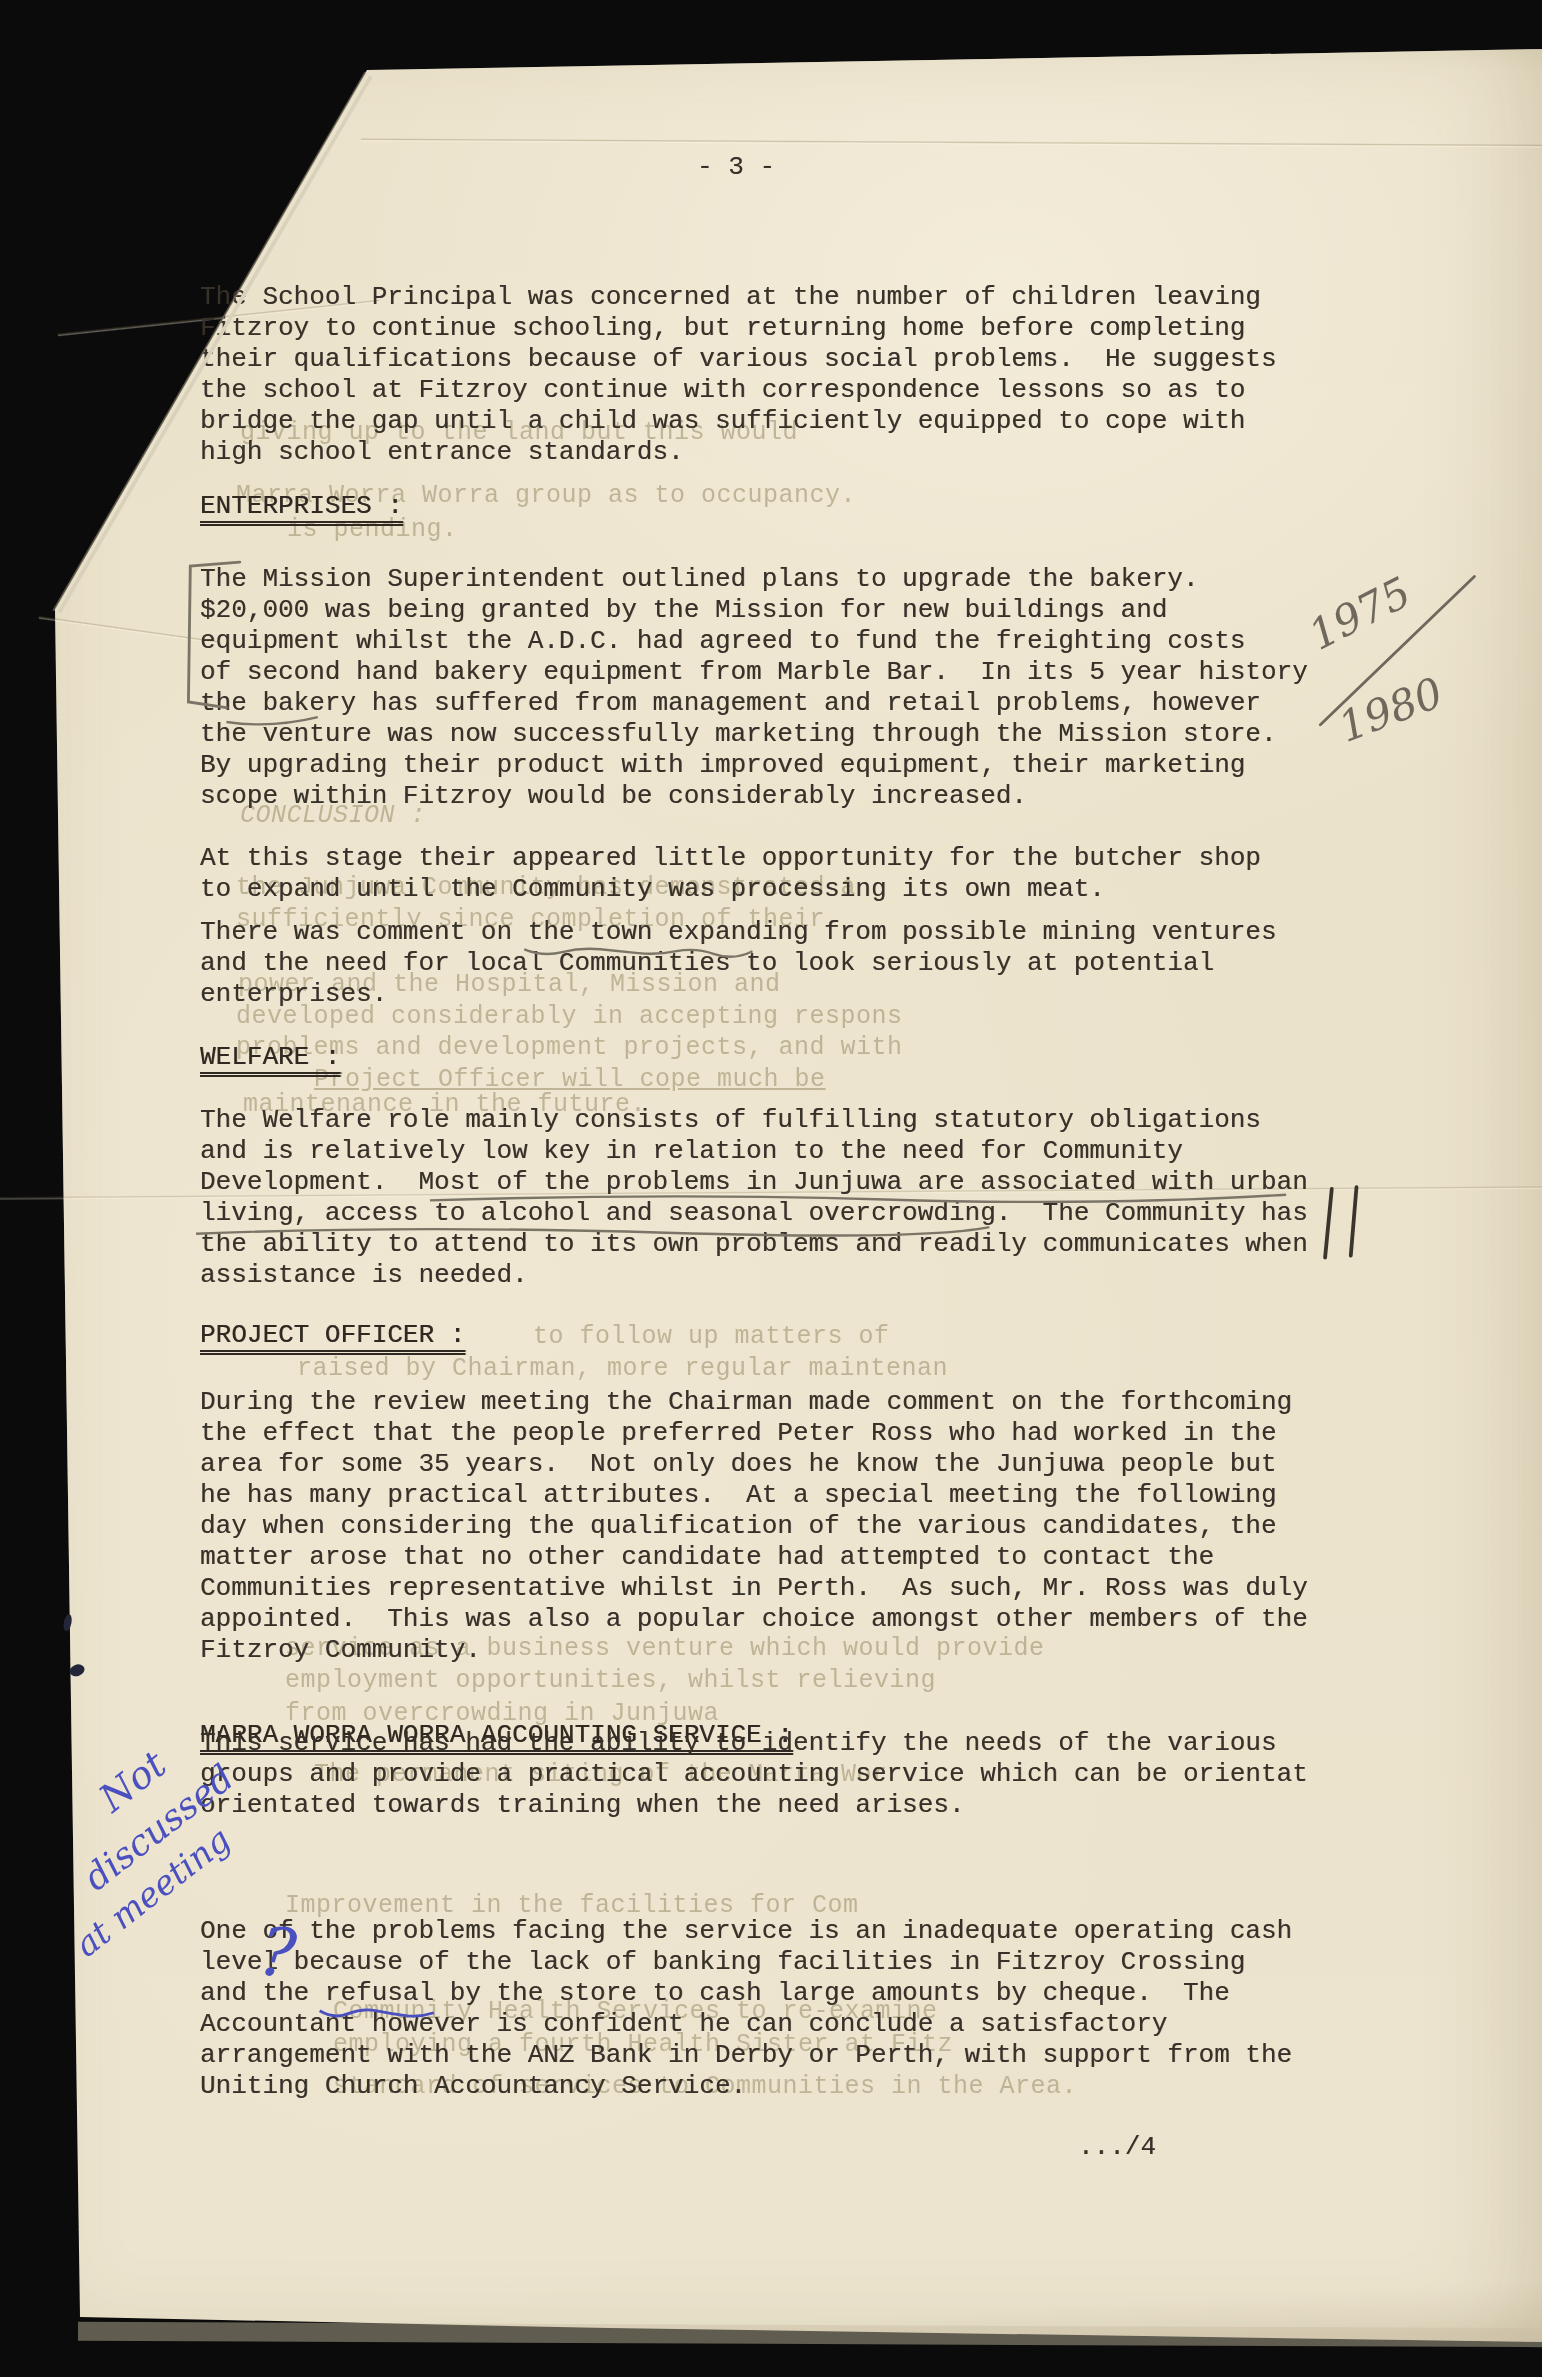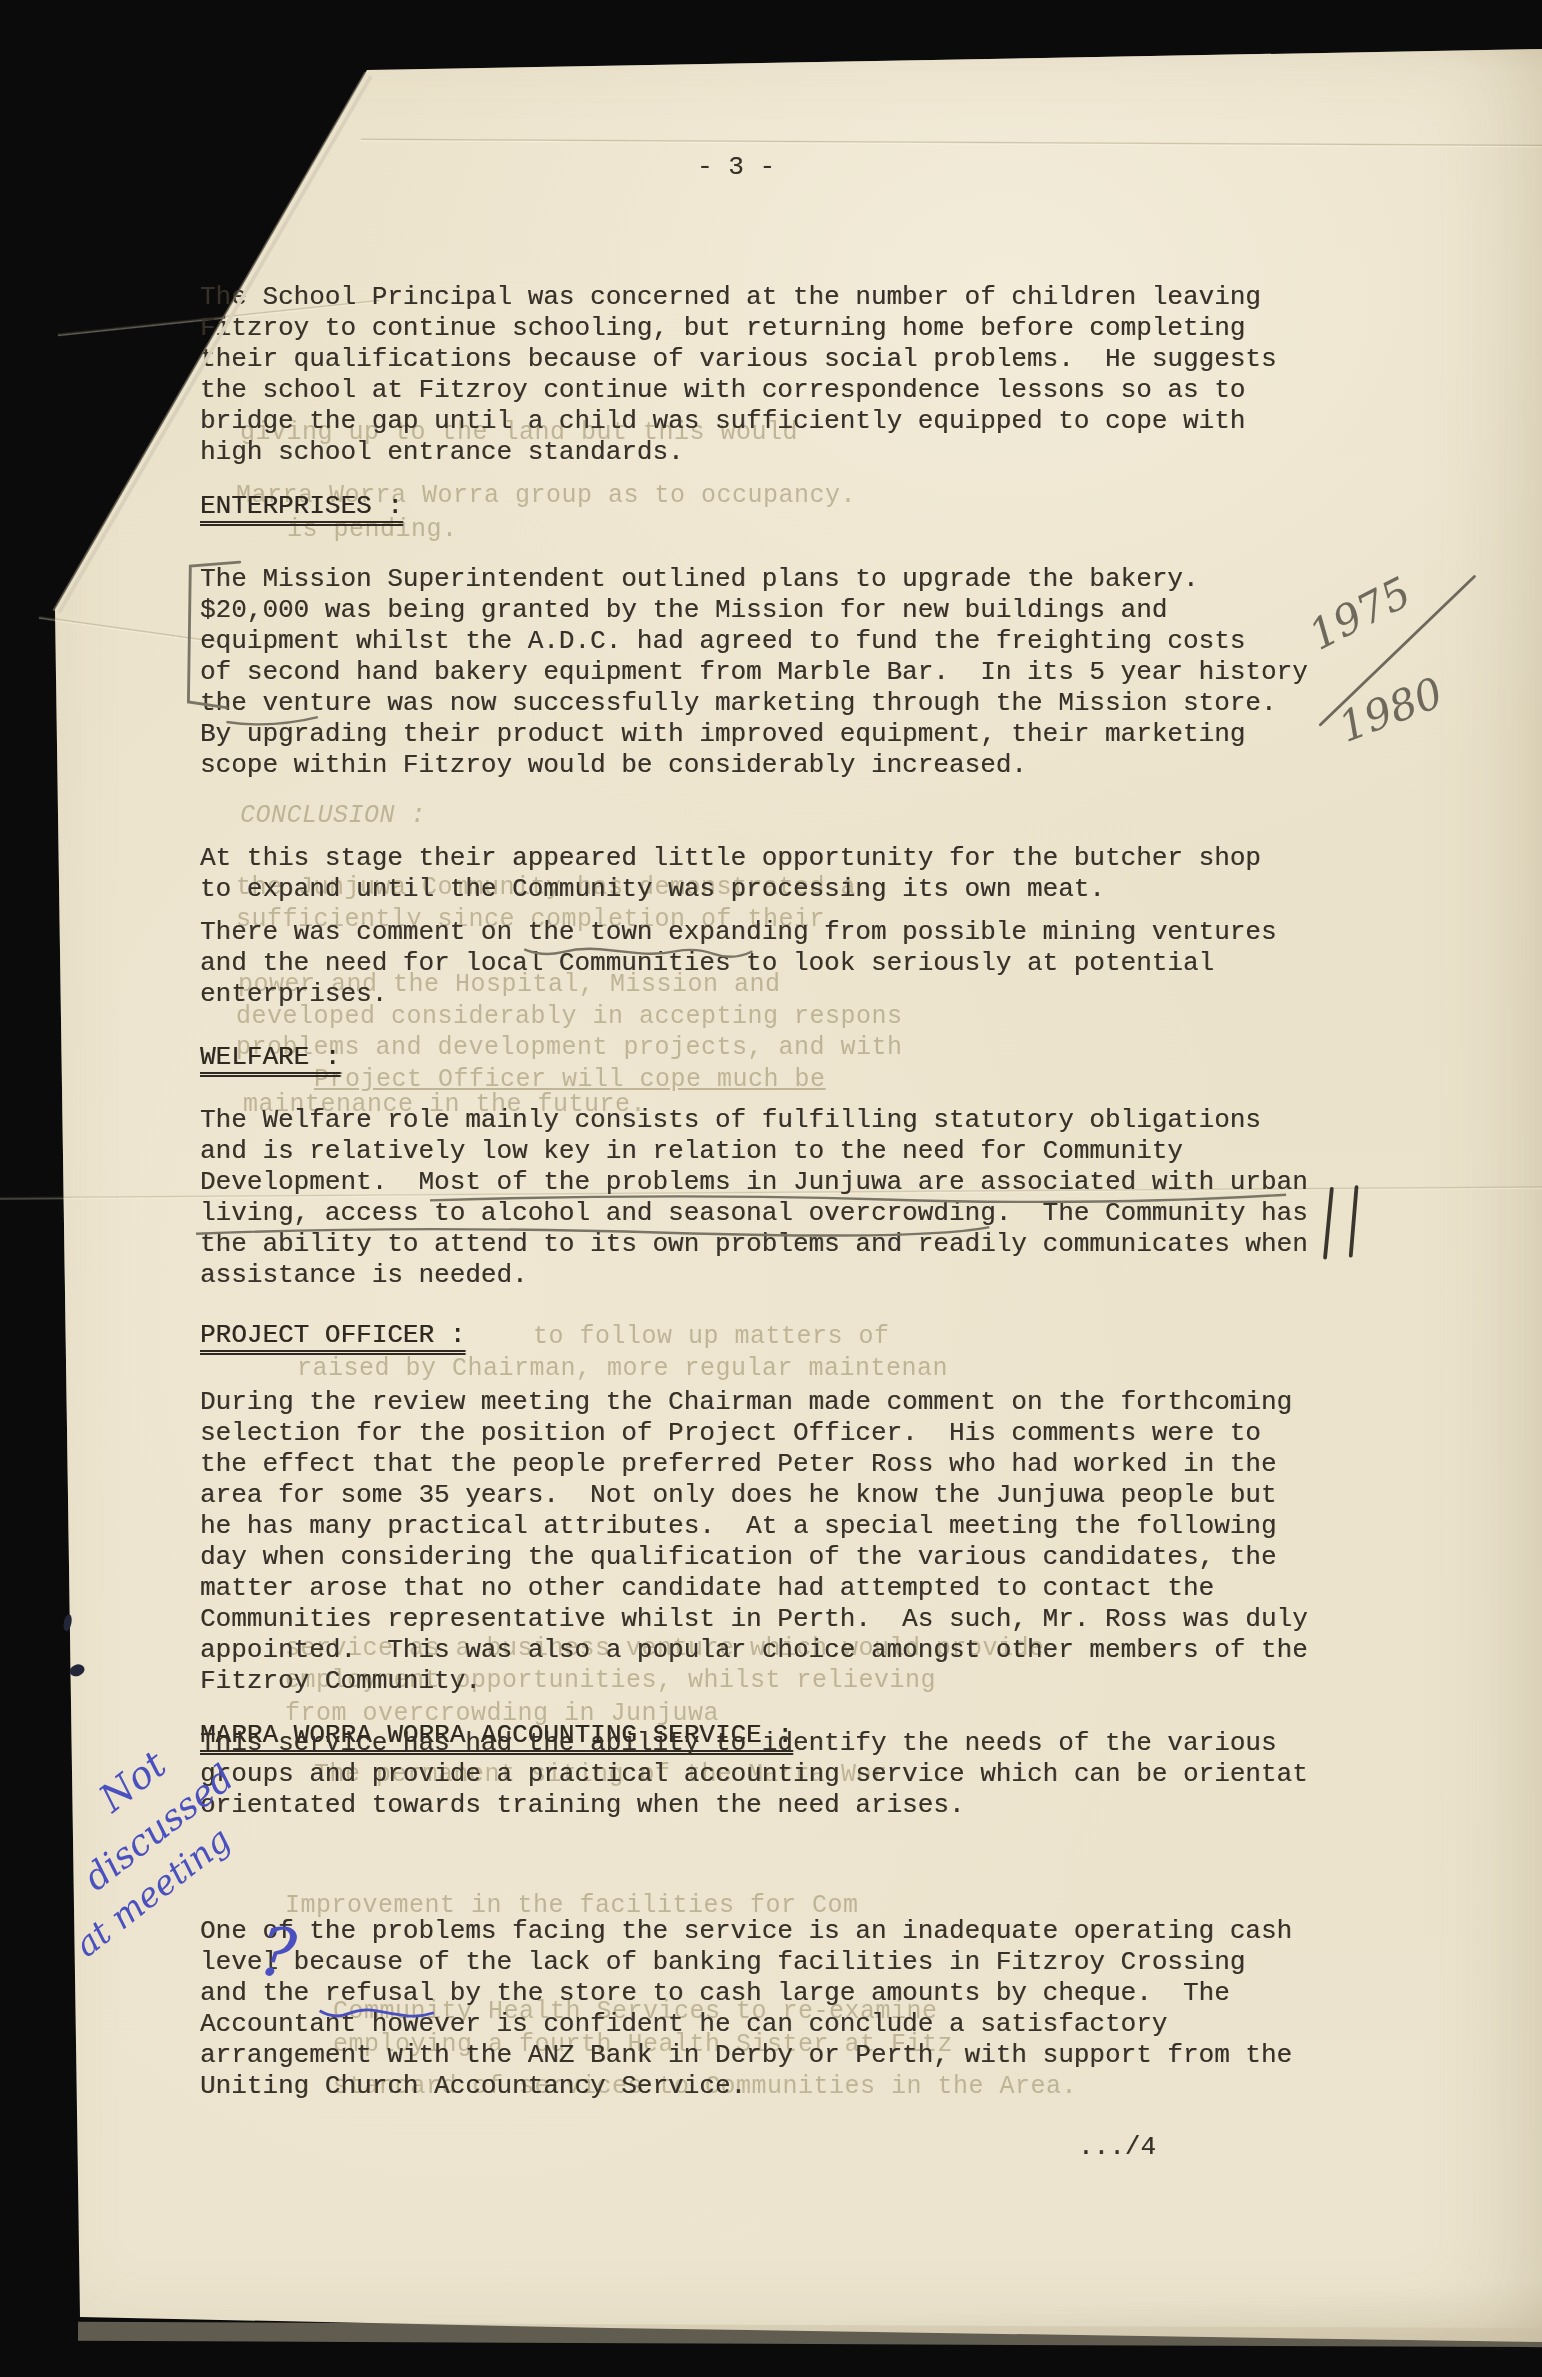"the bakery has suffered from" div.tline { html: none -> <div>the bakery has suffered from management and retail problems, however</div> }
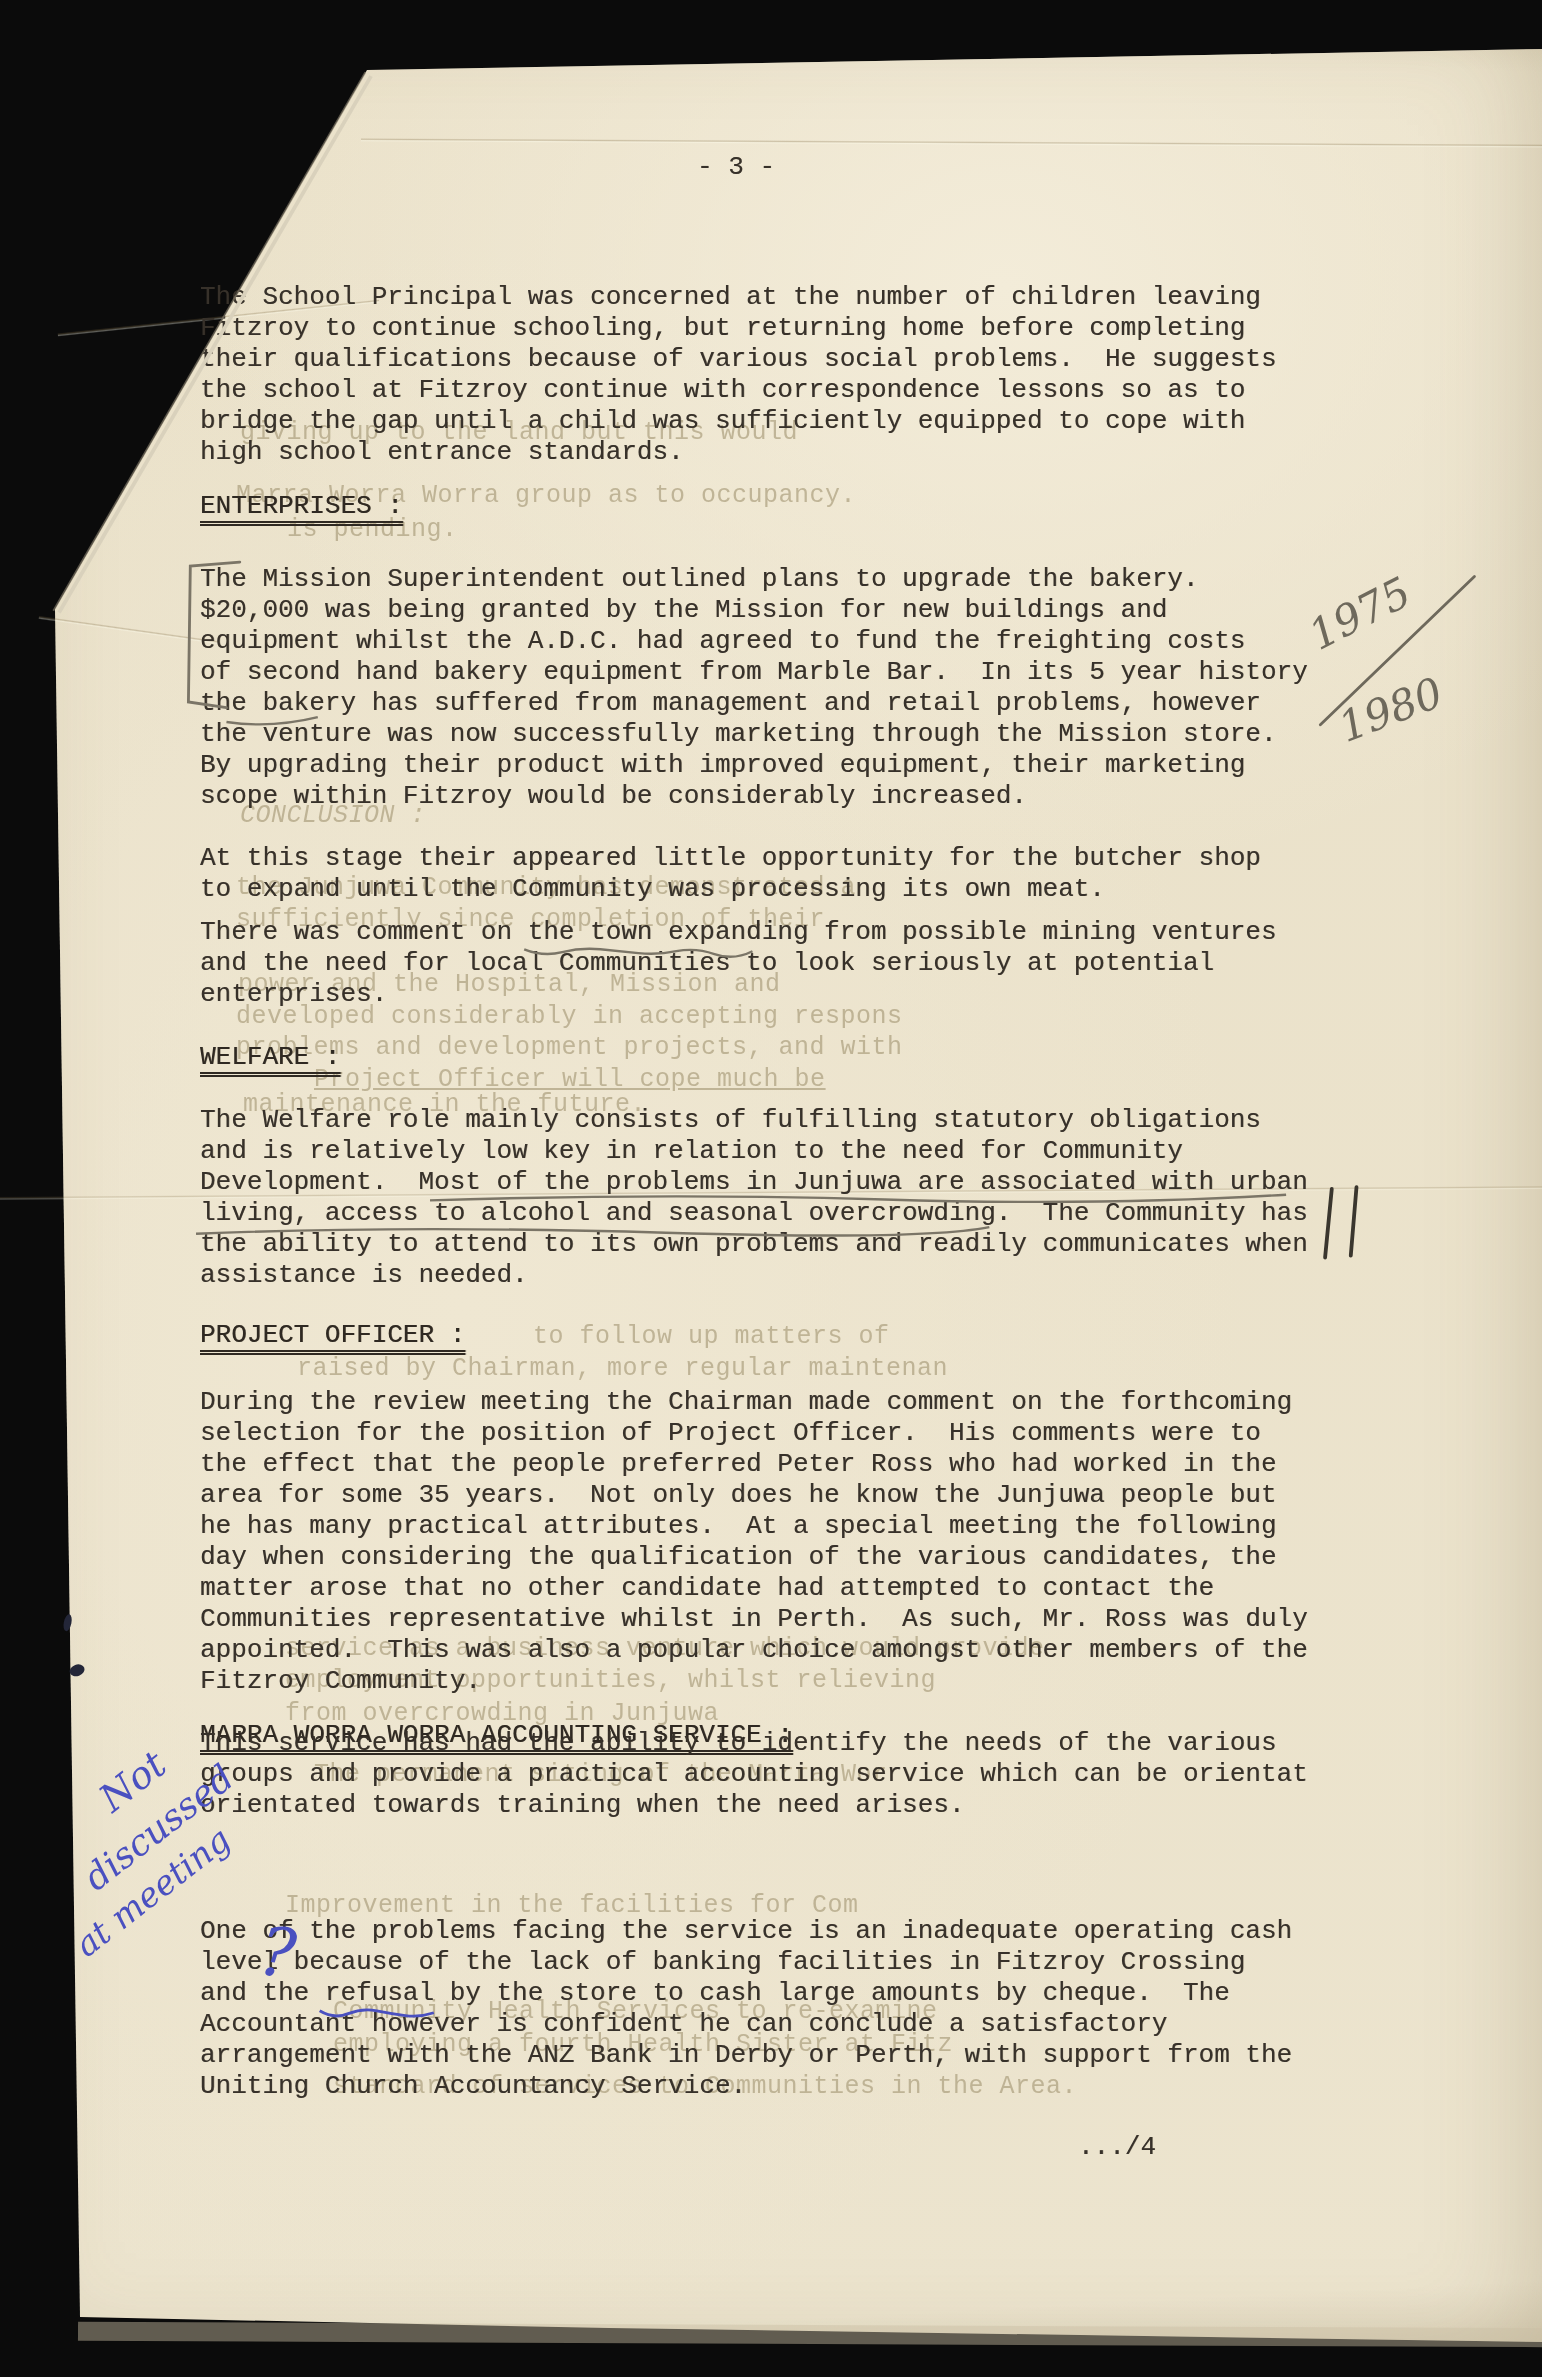"selection for the position of" div.tline { html: <div>selection for the position of Project Officer. His comments were to</div> -> none }
